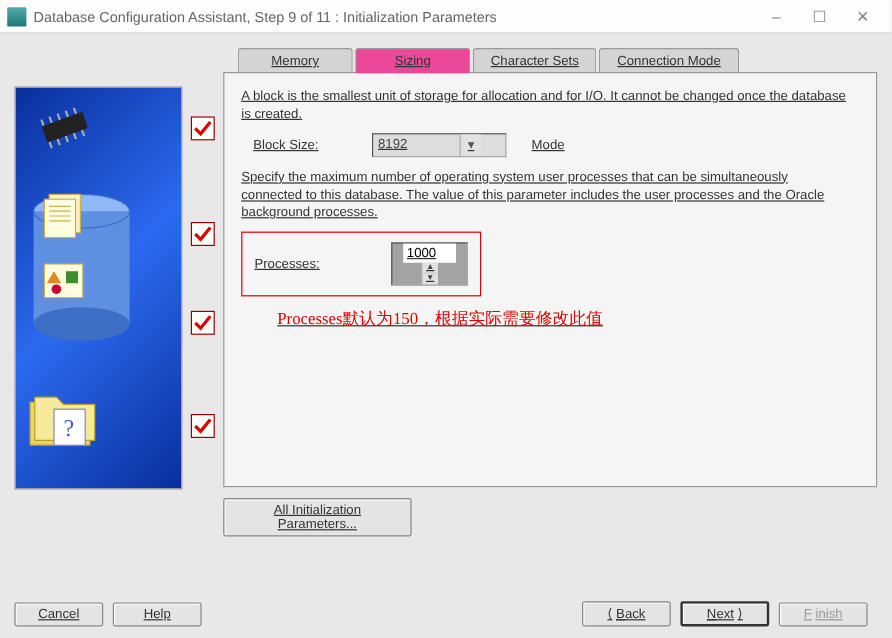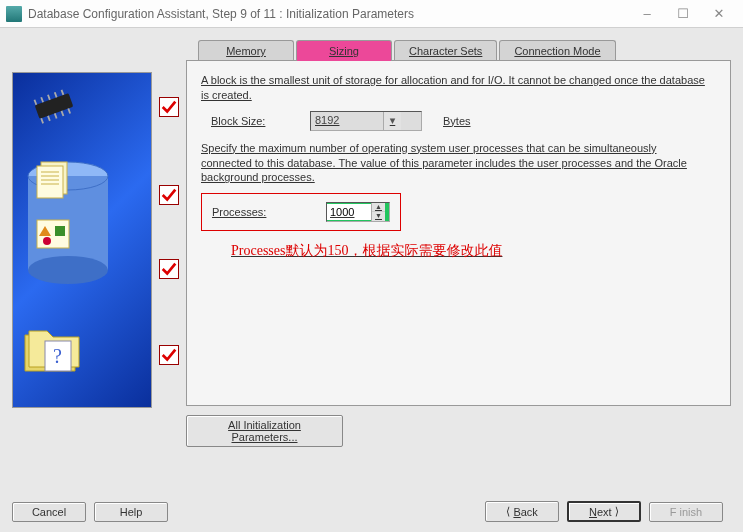"Bytes" div { text: Bytes -> Mode }
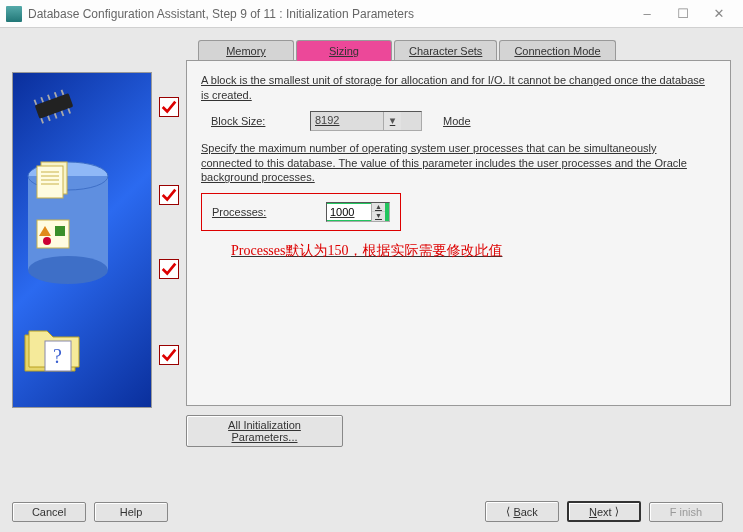"1000" .spinner { background: #22c55e -> #a3a3a3; flex-direction: none -> column; height: 20px -> 36px }
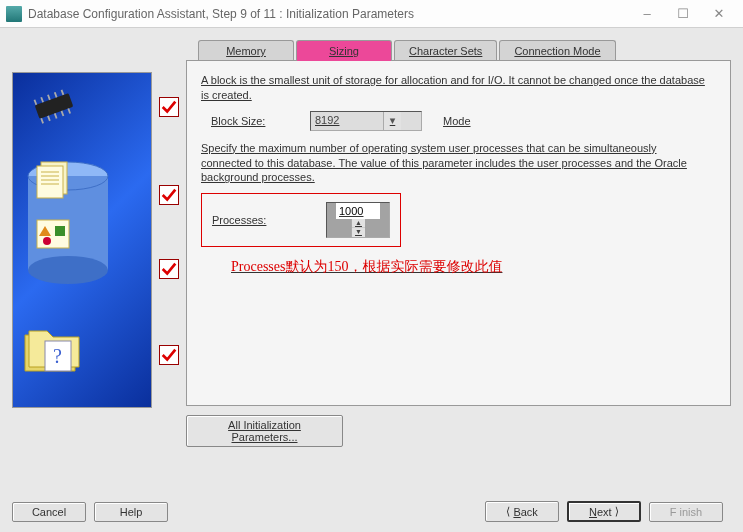"Cancel" .navbtn { text-decoration: none -> underline }
